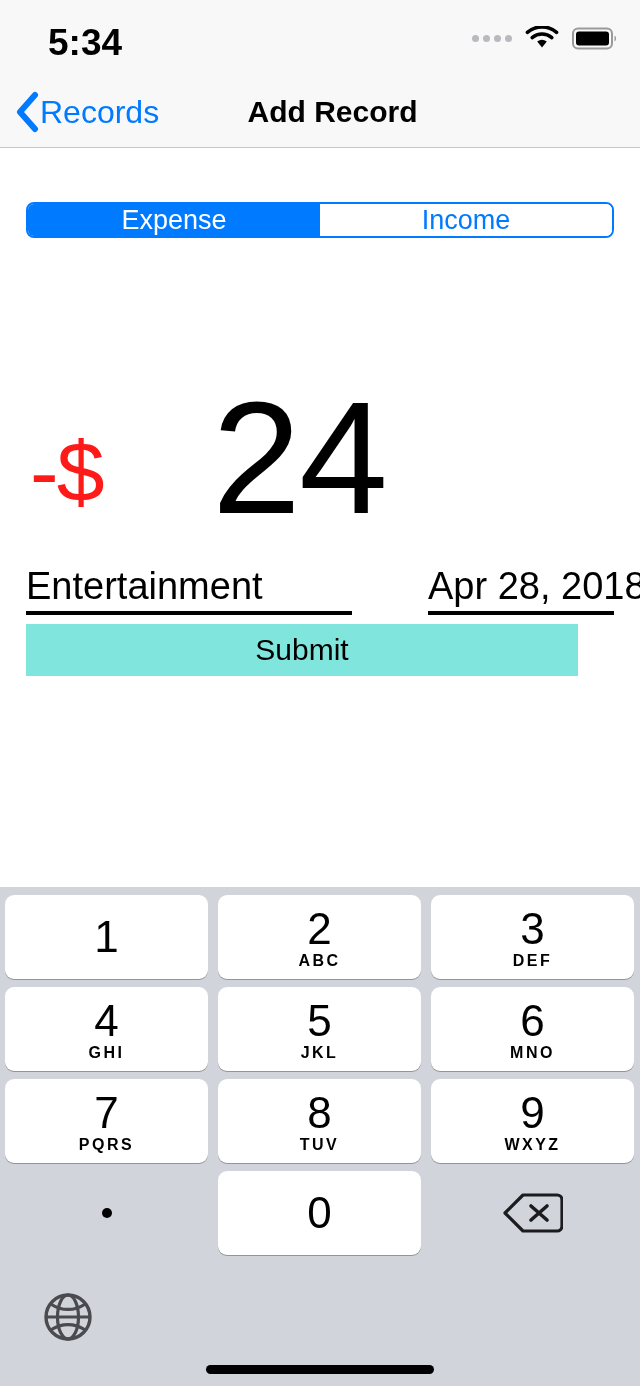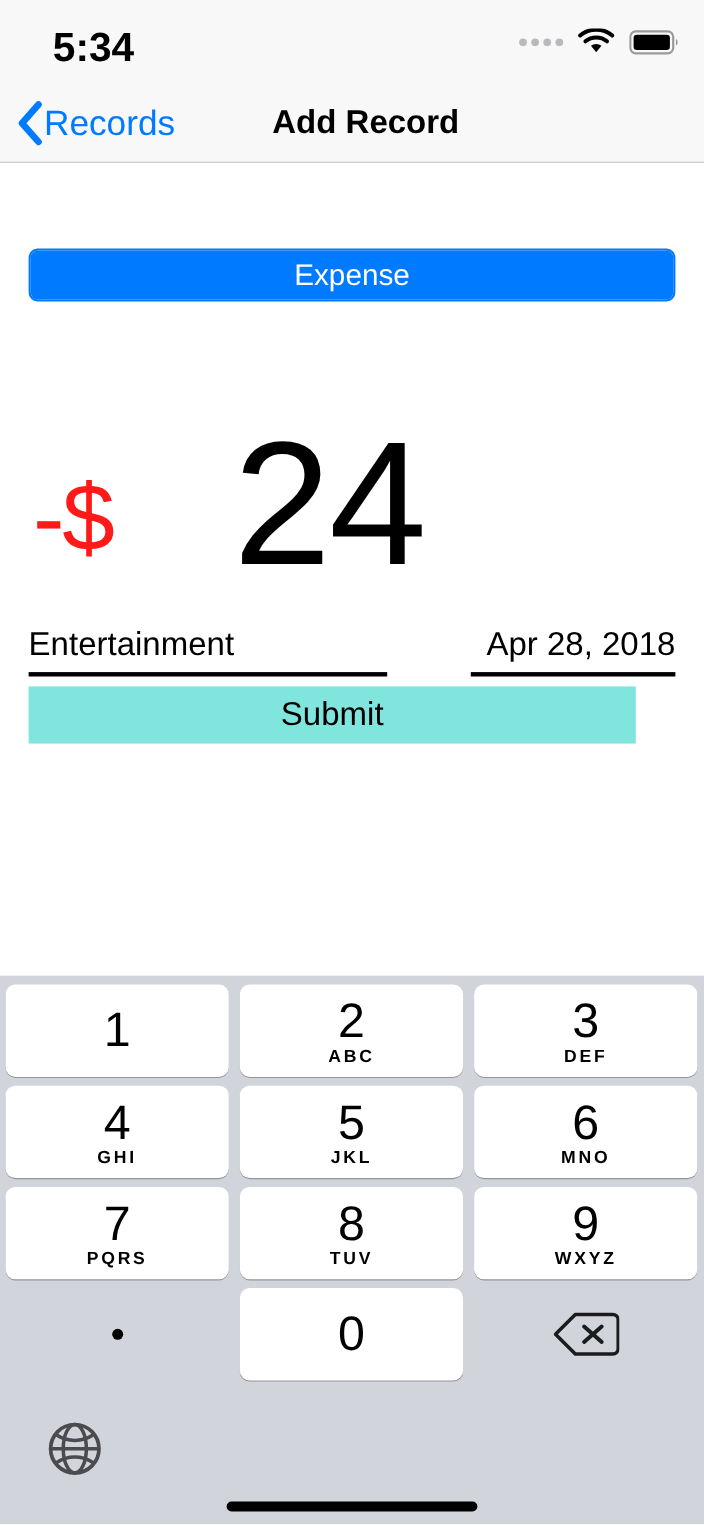"Expense" .segmented { height: 48px -> 36px; margin-top: 24px -> none }
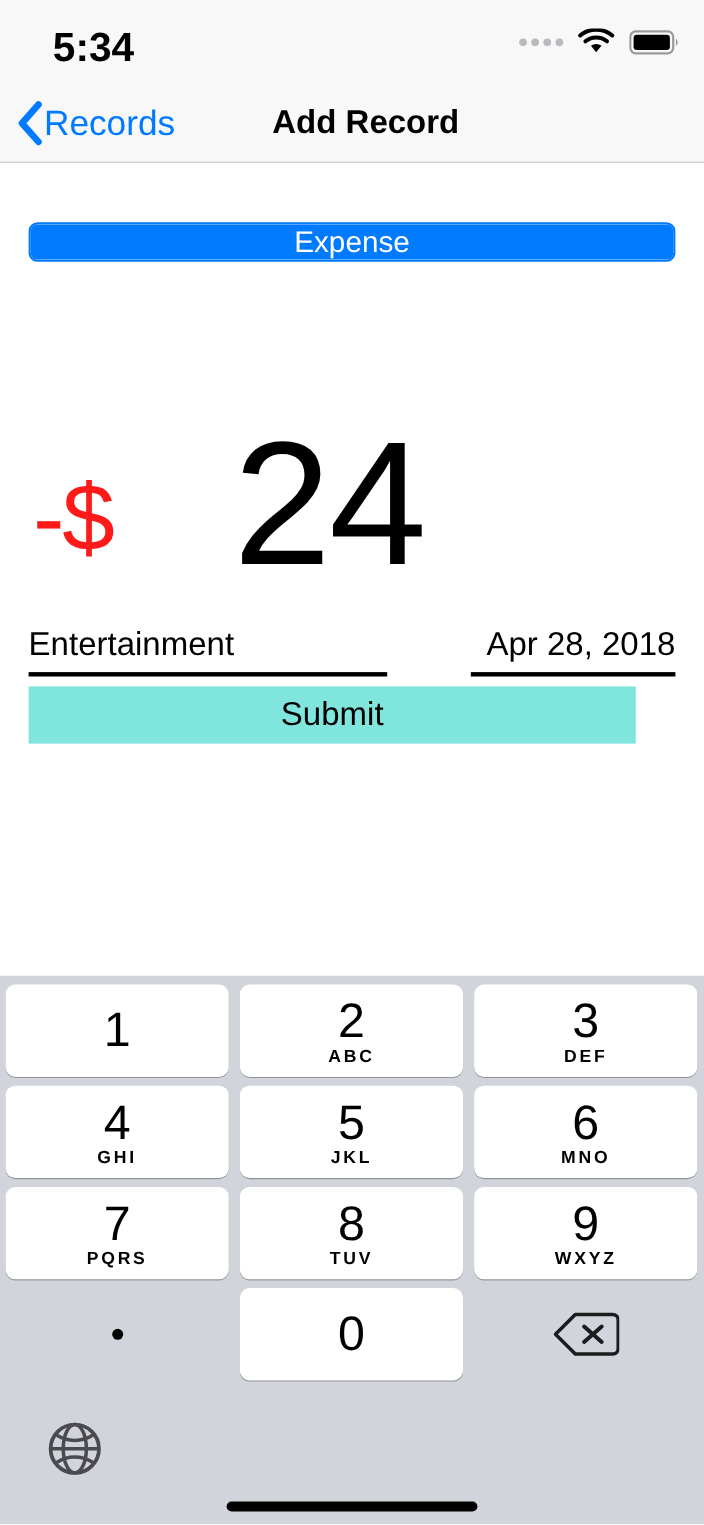"Income" div.seg { html: none -> <div>Income</div> }
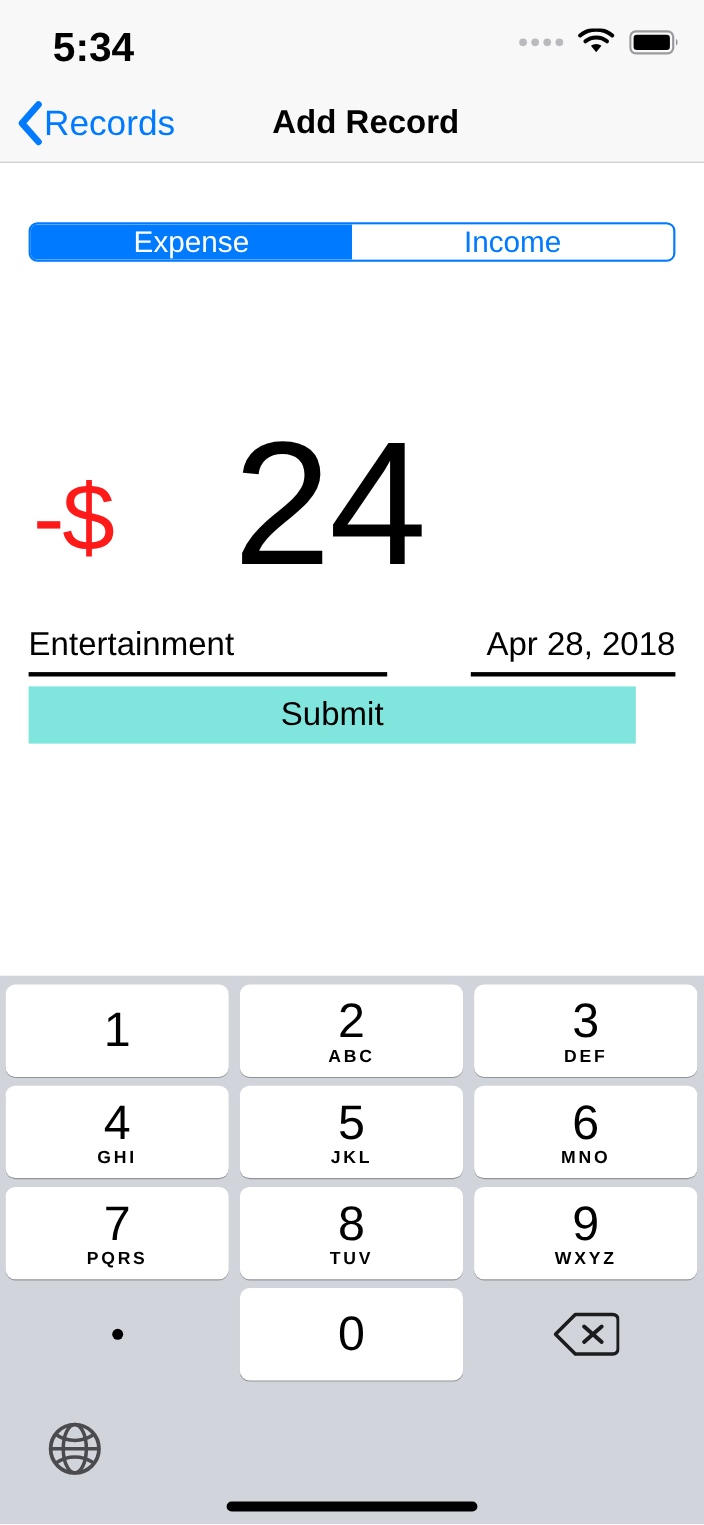"Entertainment" .field .field-value { font-size: 30px -> 38px }
